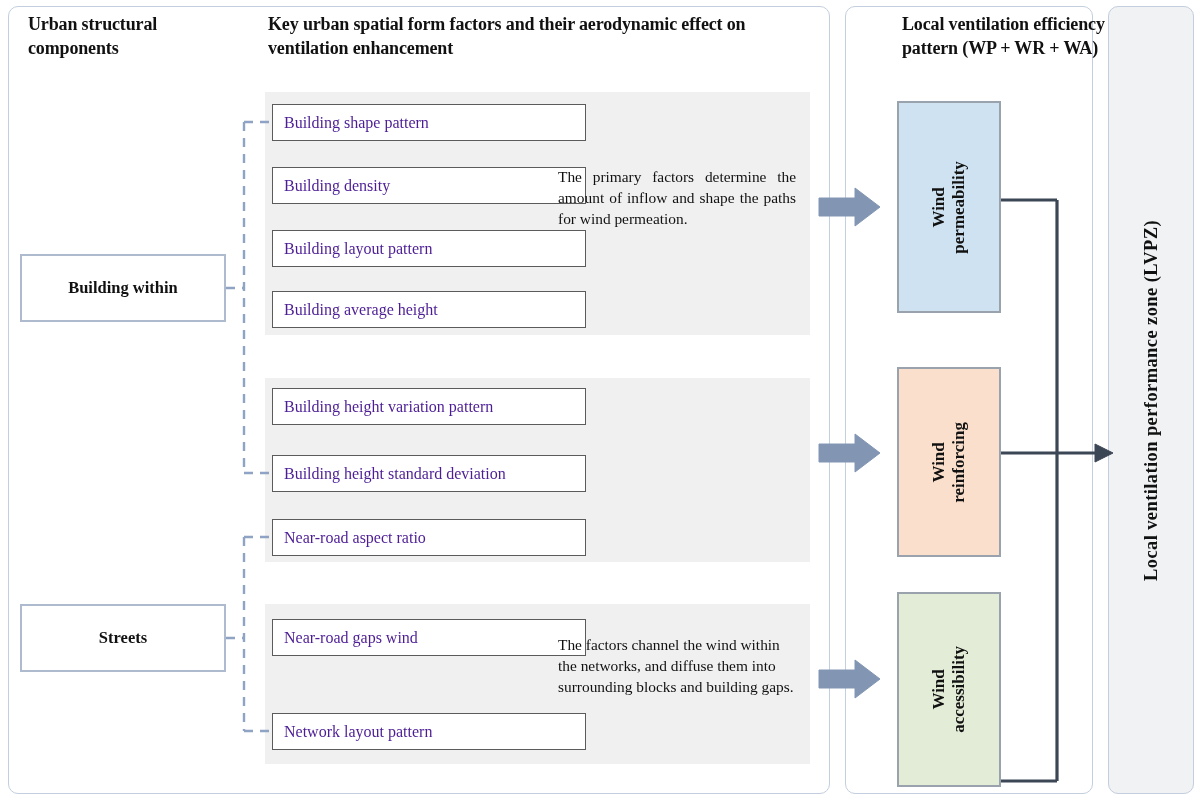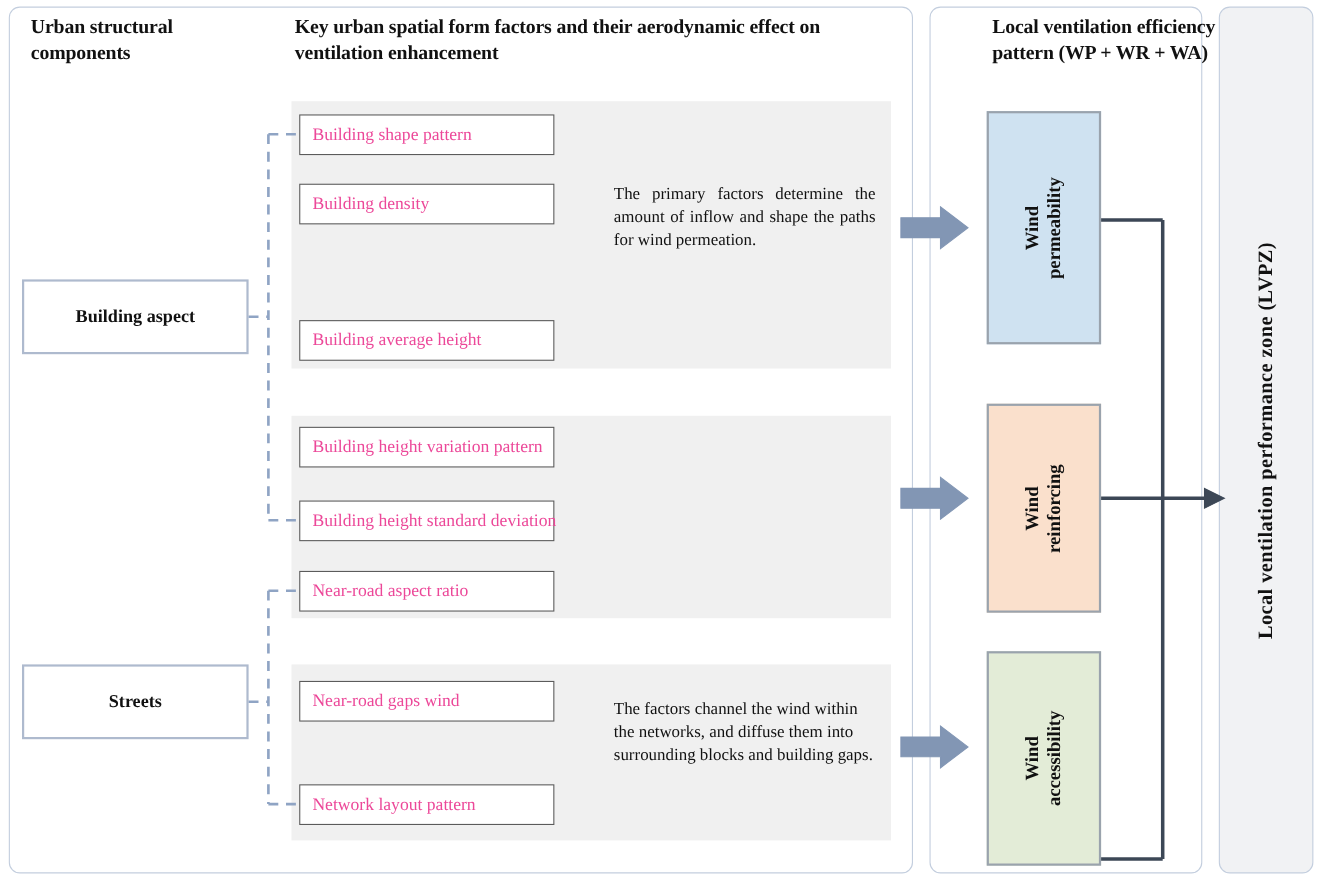"Building shape pattern" .factor-box { color: #ec4899 -> #4c1d95; width: 232px -> 314px }
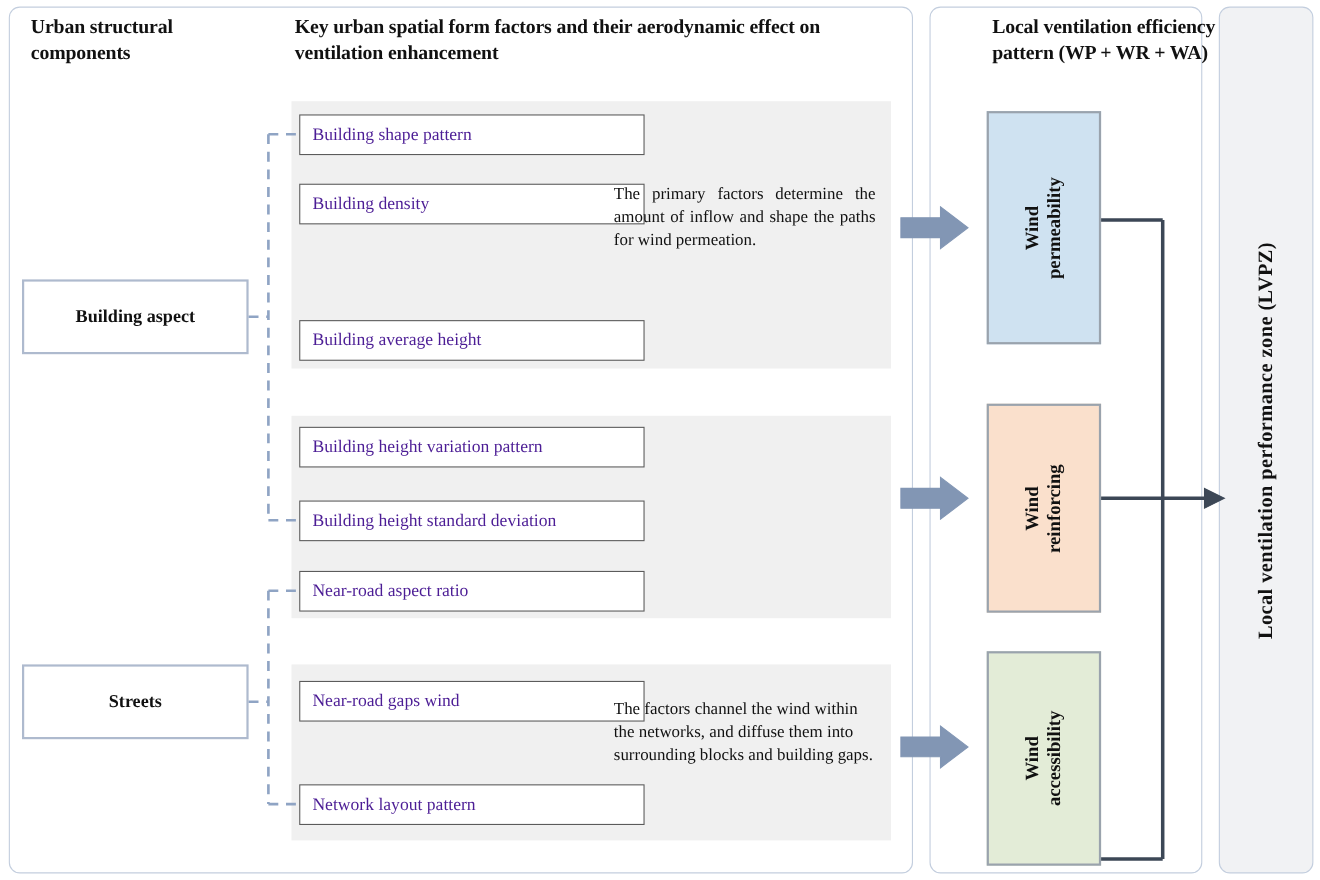"Building layout pattern" div.factor-box { html: none -> <div> <span>Building layout pattern</span> </div> }
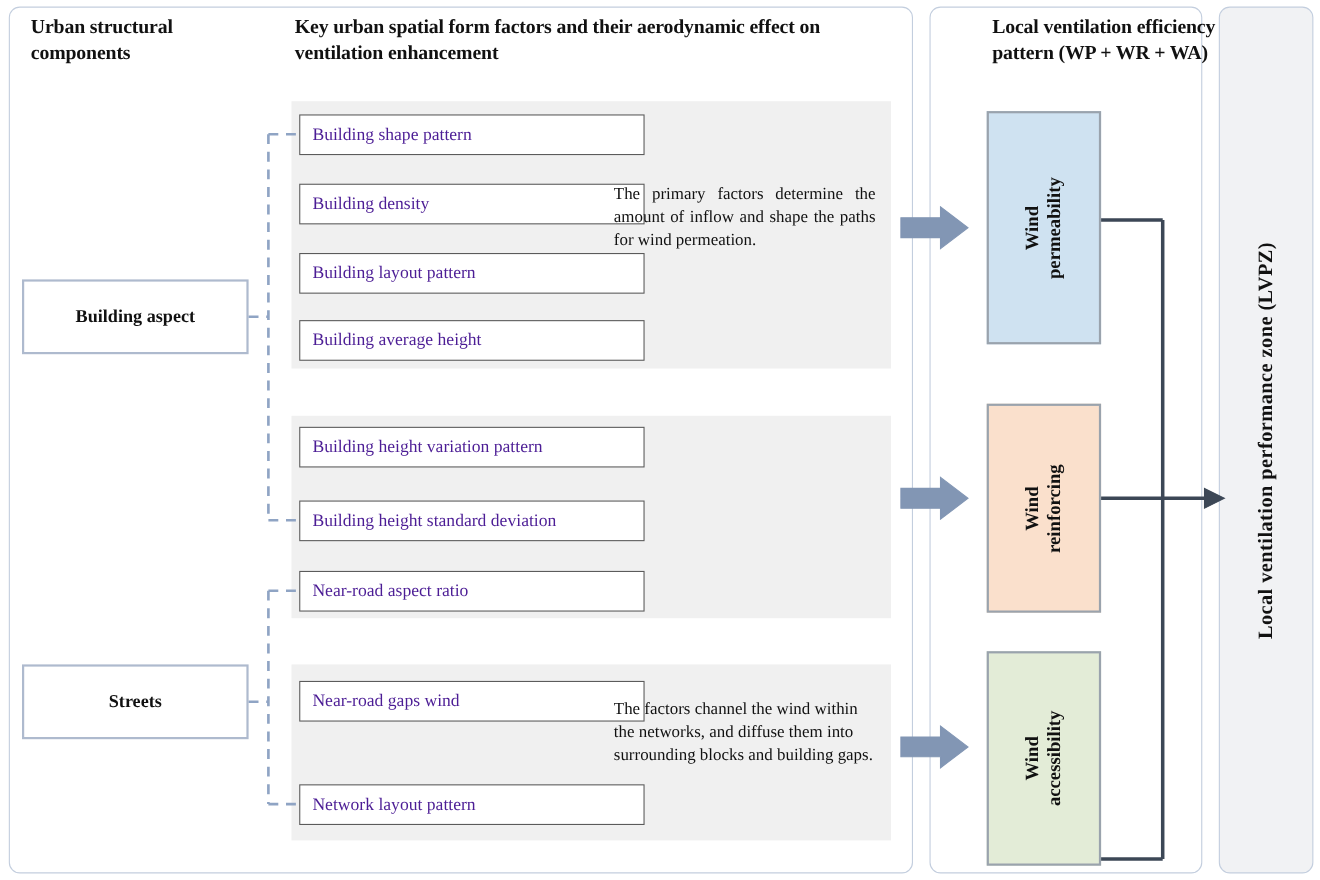"Building aspect" span { text: aspect -> within }
